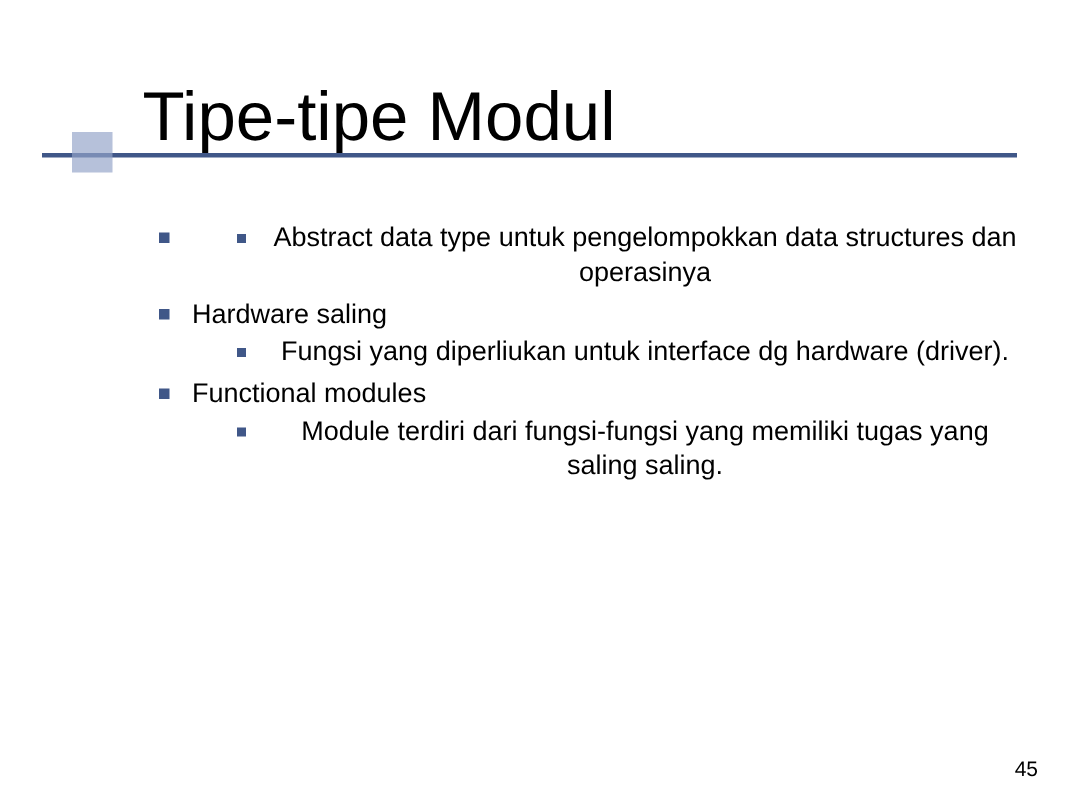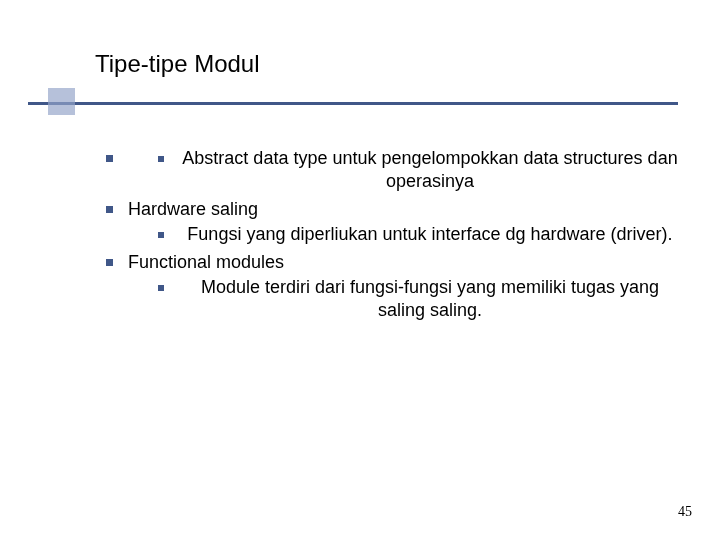"Tipe-tipe Modul" .title-text { font-size: 24px -> 46px }
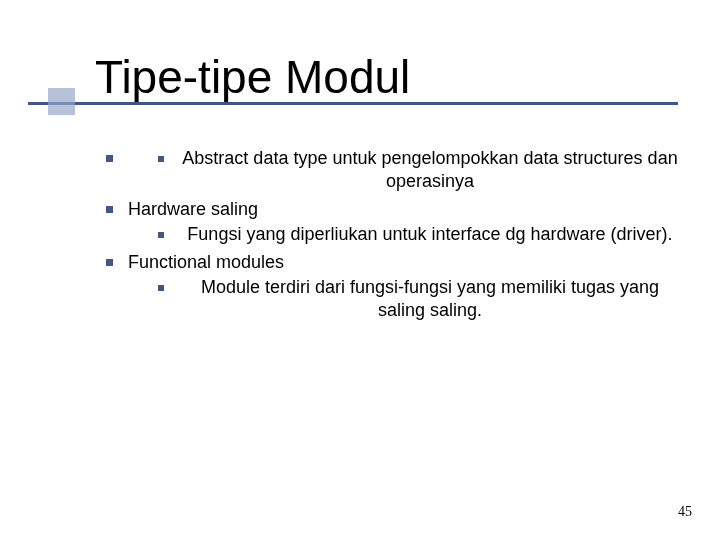"45" .page-number { font-family: Liberation Serif, serif -> none }
